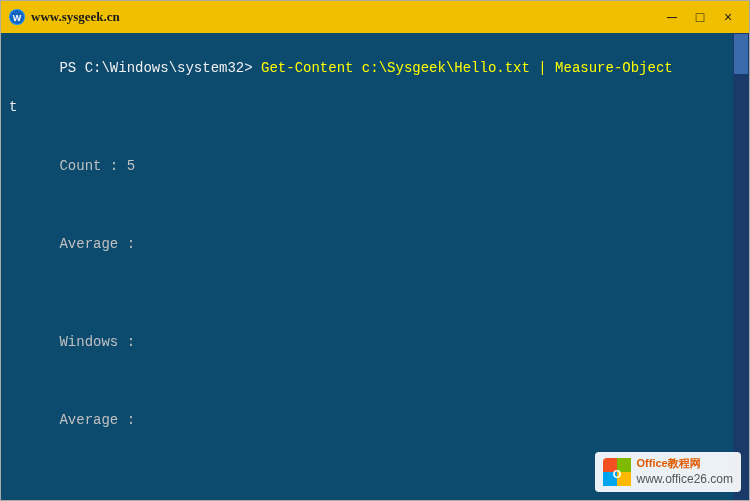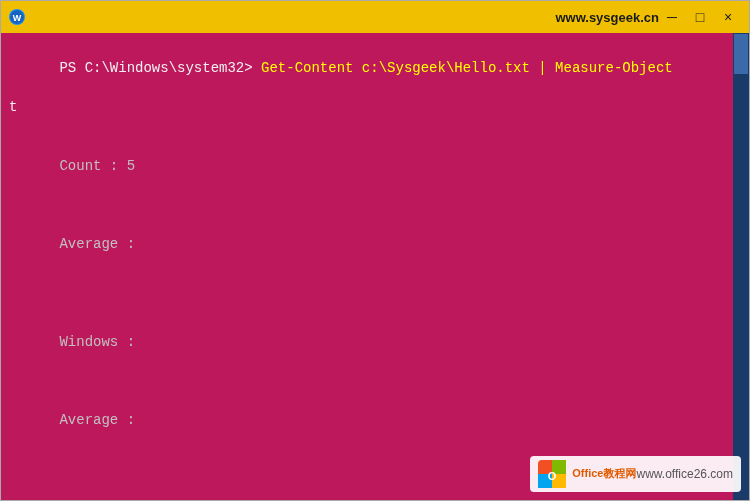"www.sysgeek.cn" .title-bar-text { font-family: Liberation Sans, sans-serif -> Liberation Serif, serif; text-align: right -> none }
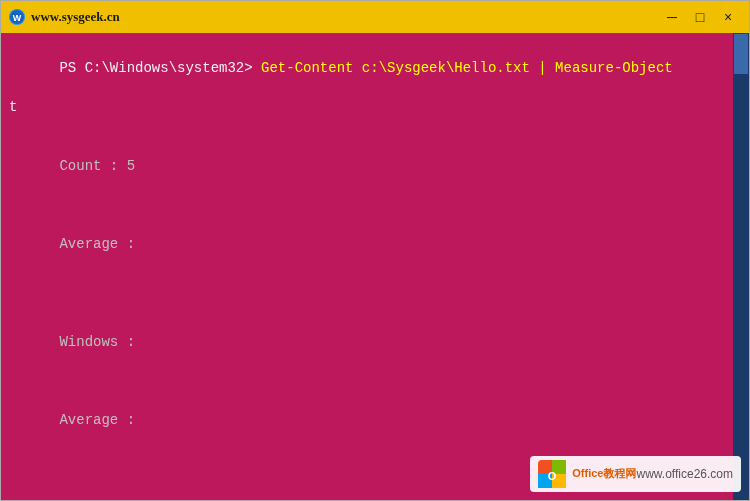"PS C:\Windows\system32> Get-Content" .terminal { background: #be185d -> #0c4a6e }
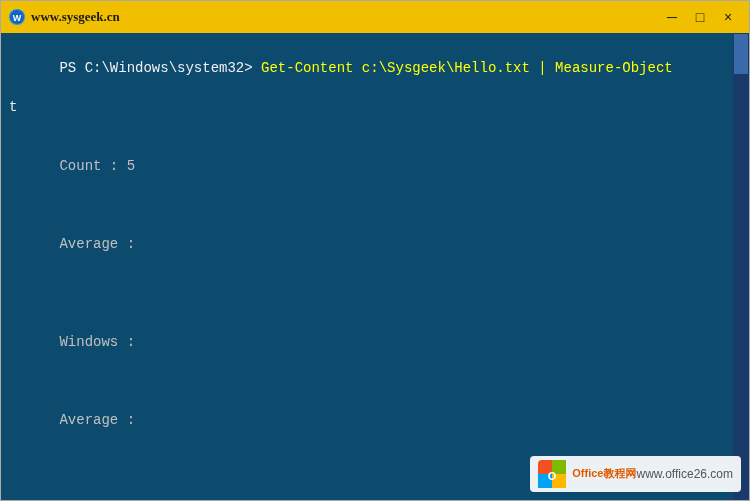"Office教程网" .watermark-text { flex-direction: row -> column }
